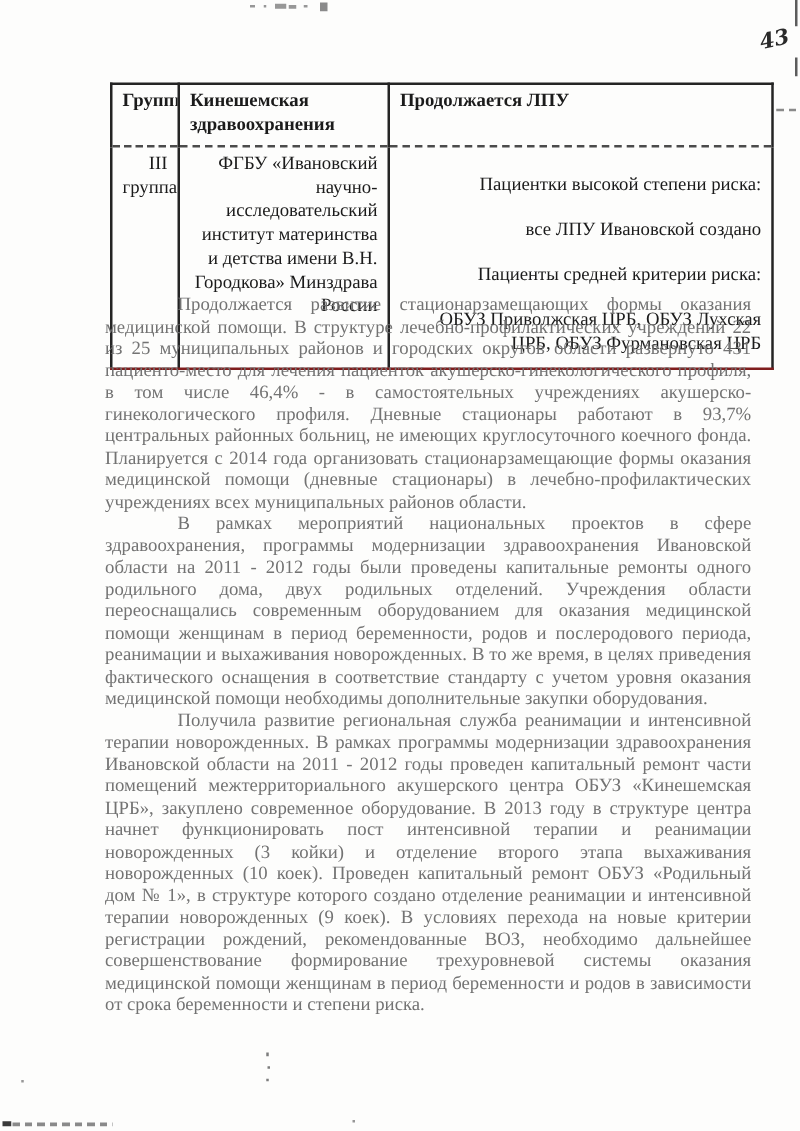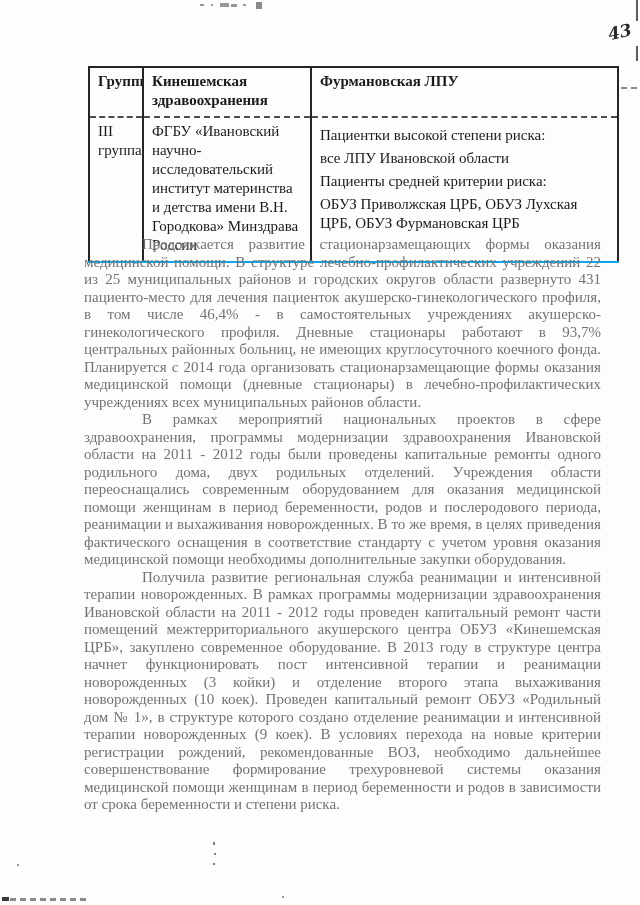"Фурмановская ЛПУ" th { text: Фурмановская -> Продолжается }
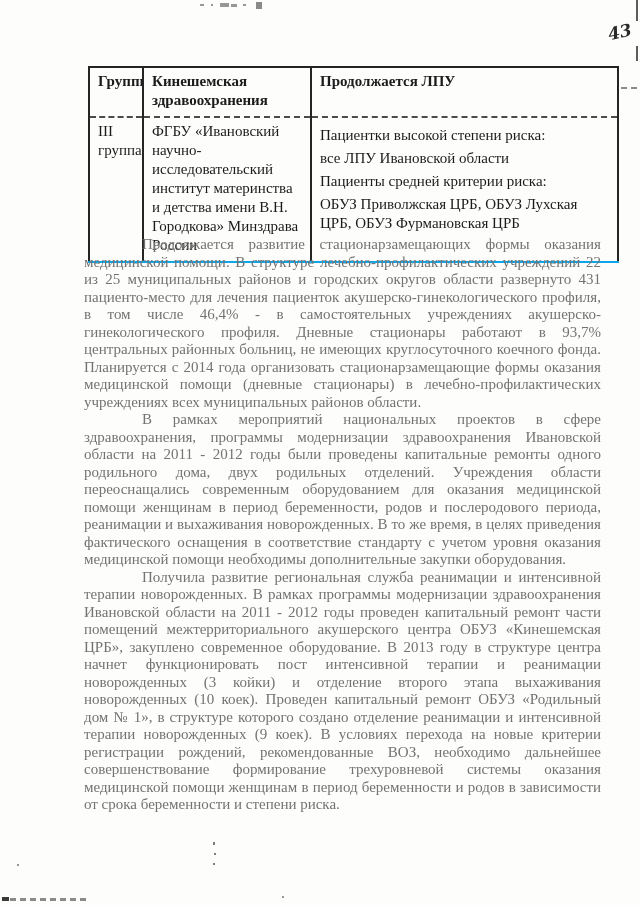"III группа" table.risk-table tbody td { border-bottom: 2px solid #0ea5e9 -> 2px solid #7f1d1d; text-align: none -> right }
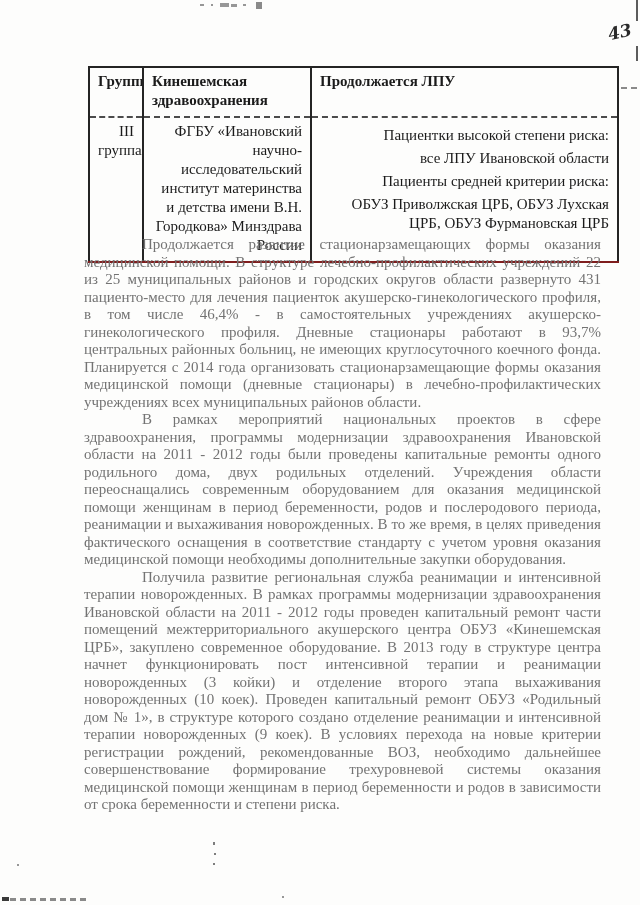"Пациентки высокой степени риска:" .lpu-line { margin: 4px 0 3px 0 -> 17px 0 3px 0 }
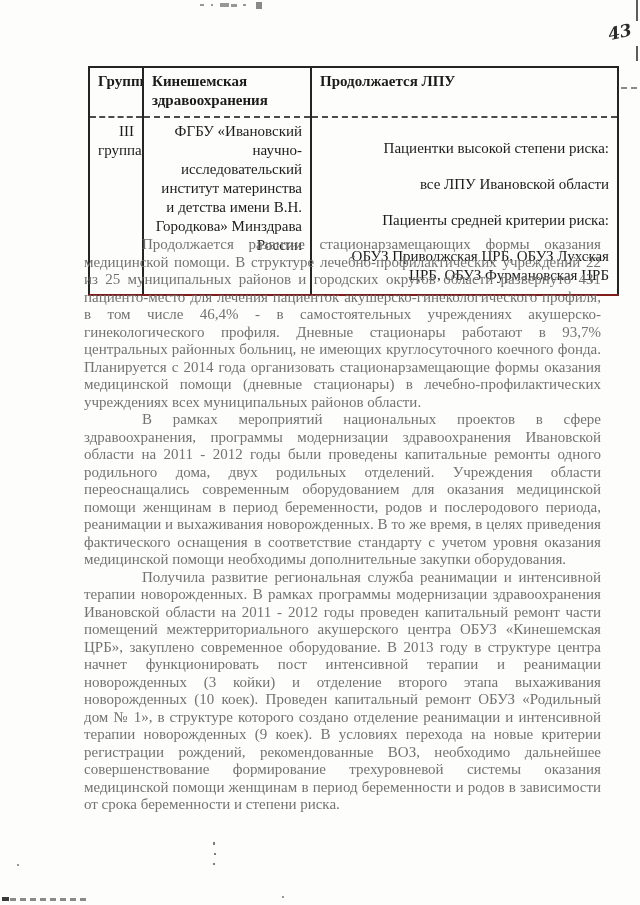"все ЛПУ Ивановской области" div.lpu-line { text: области -> создано }
